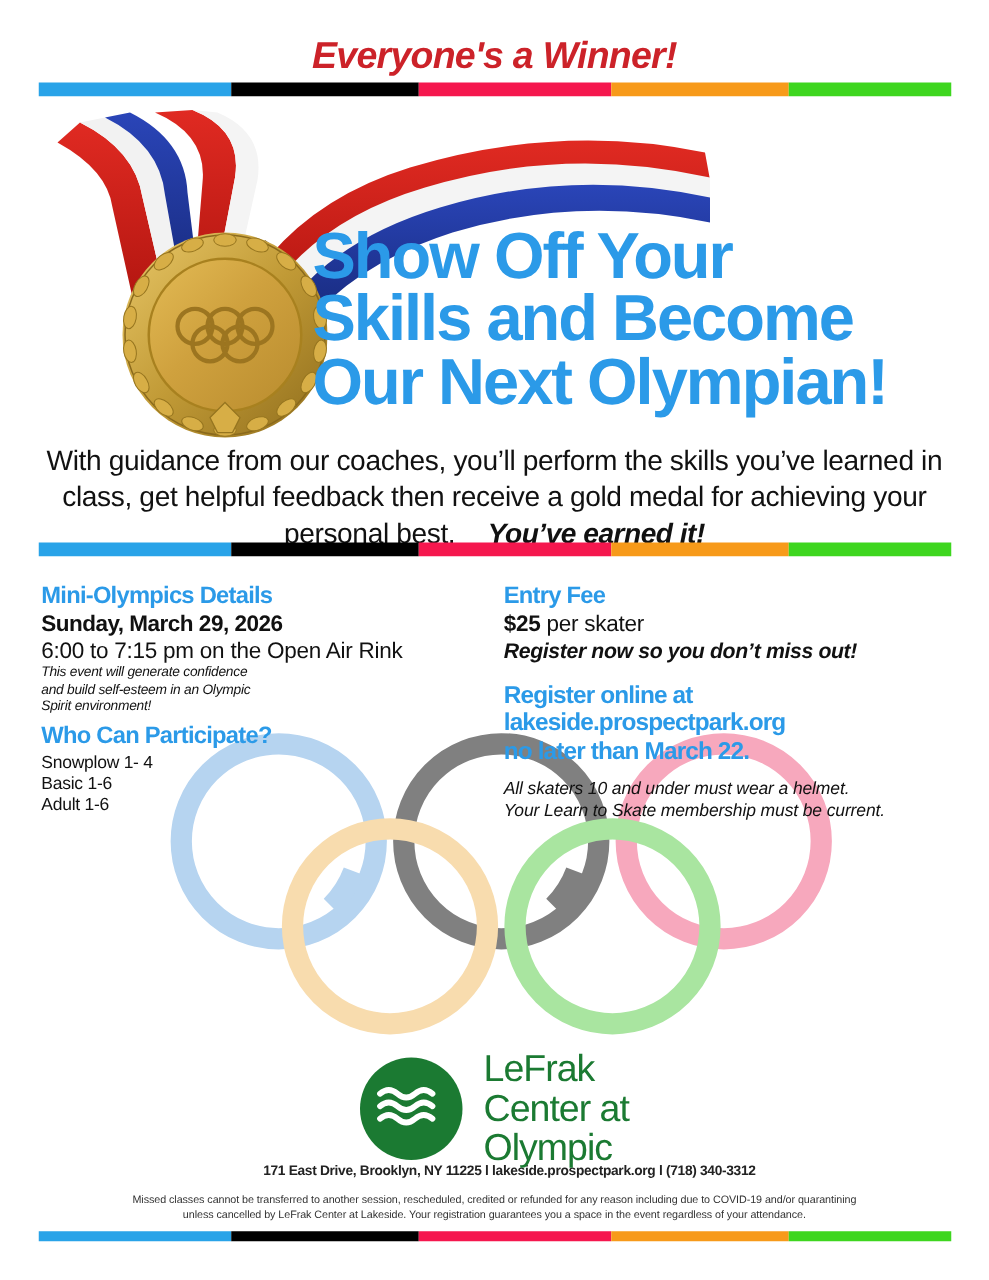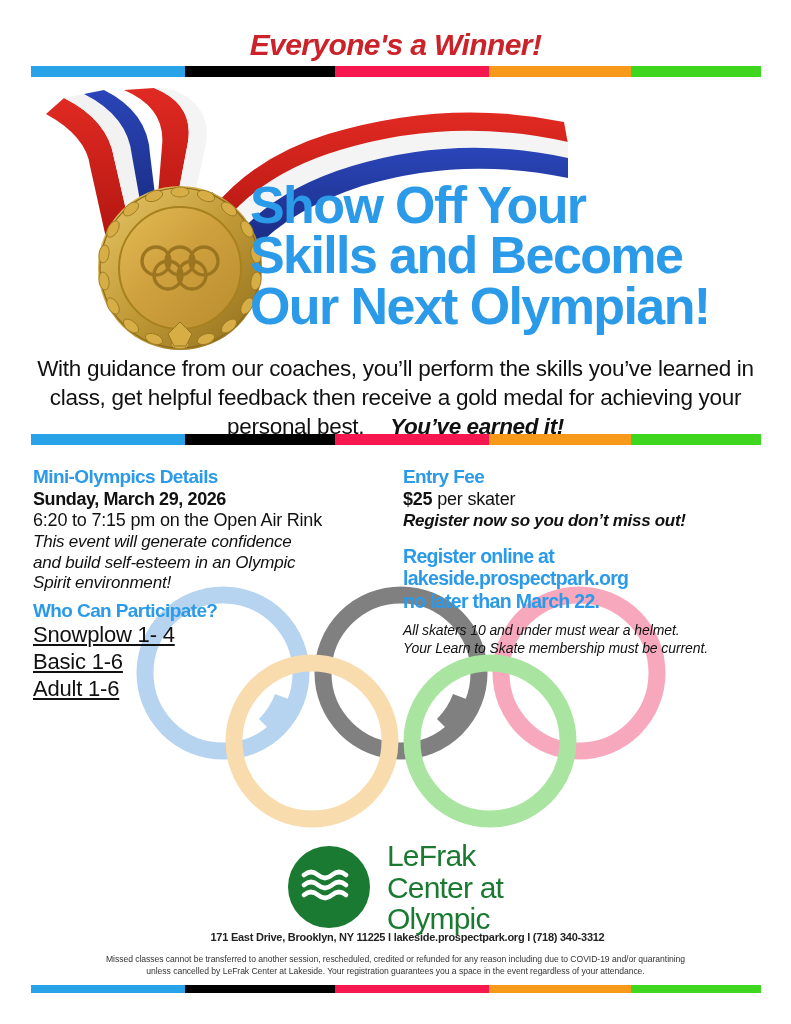"6:20 to 7:15 pm on" div.plain-line { text: 6:20 -> 6:00 }
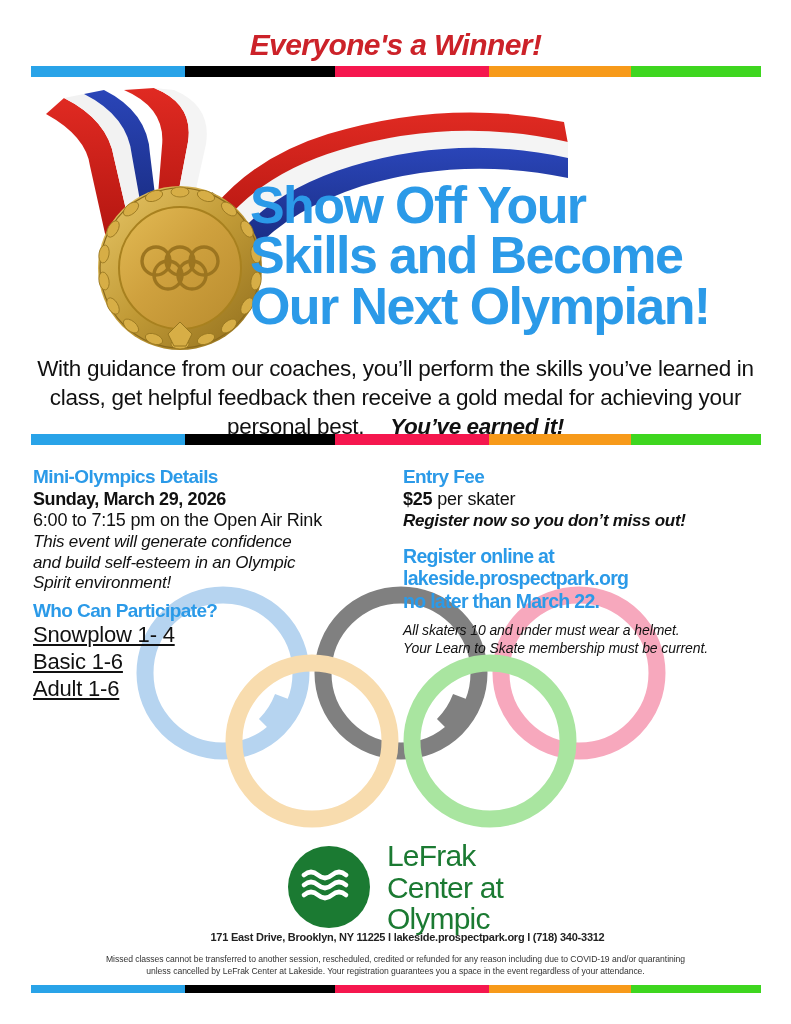"This event will generate confidence" .ital-block { font-size: 17px -> 11px }
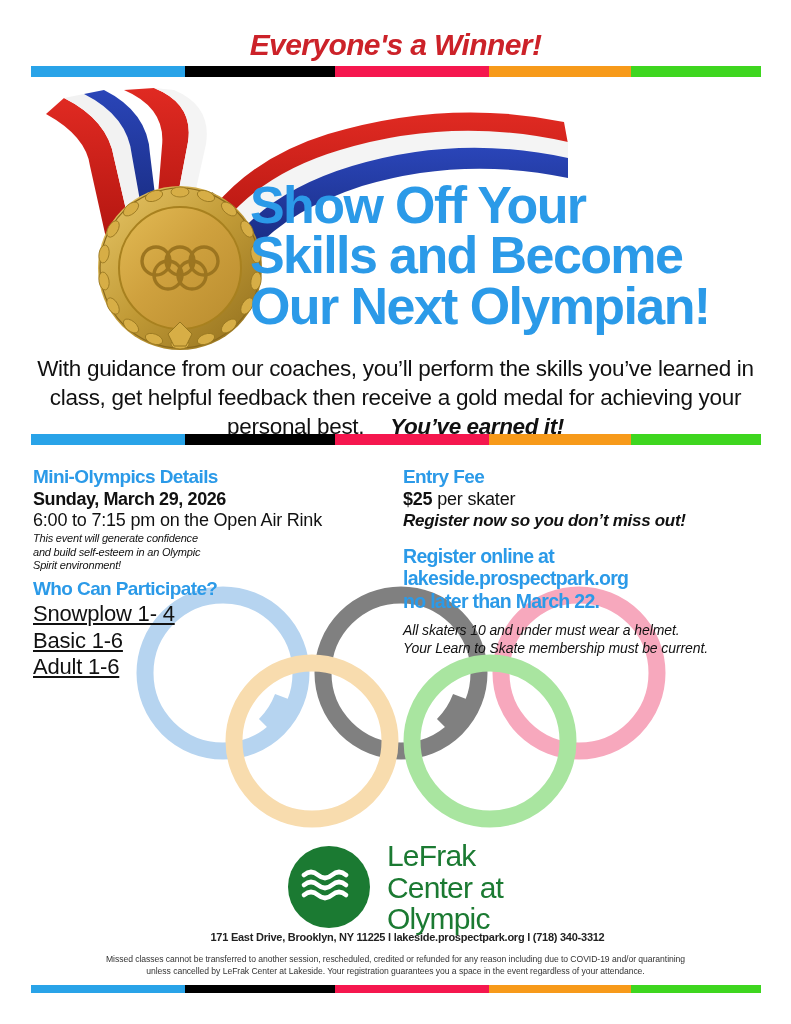"Snowplow 1- 4" .list-line { font-size: 22px -> 14px; text-decoration: underline -> none }
